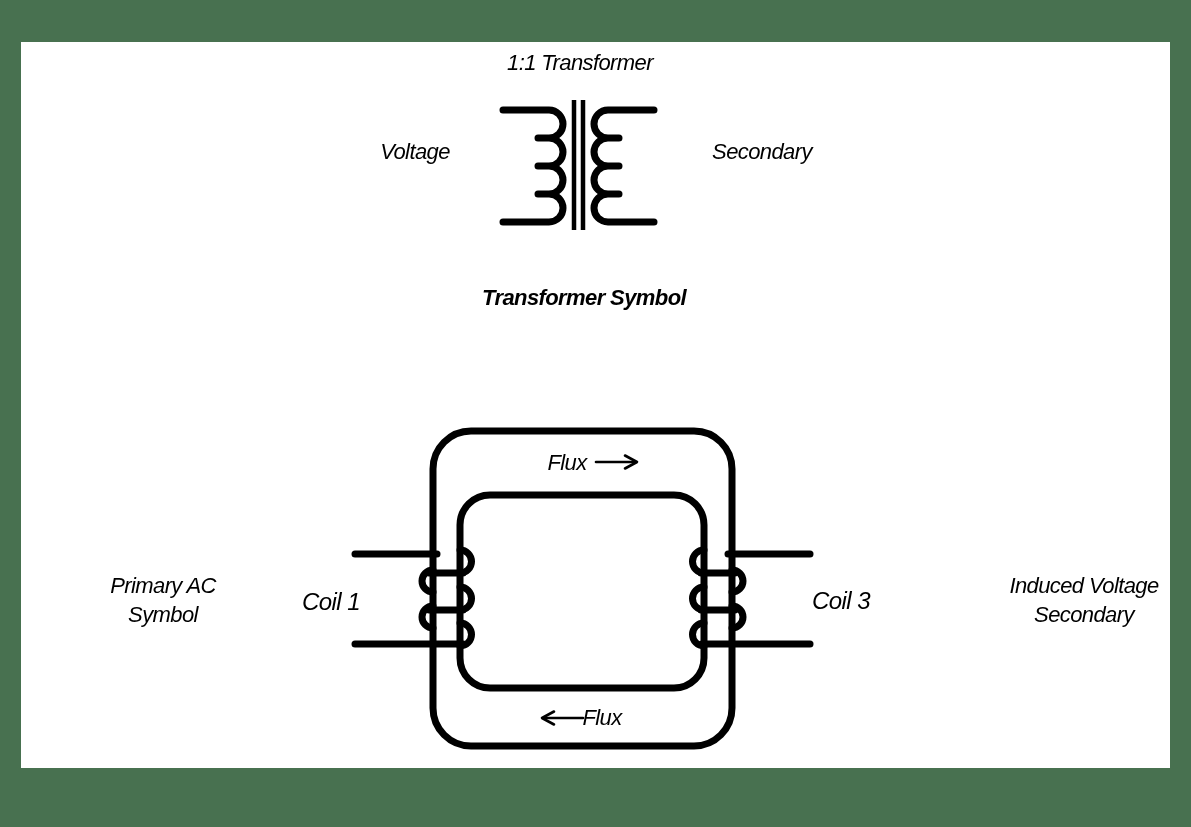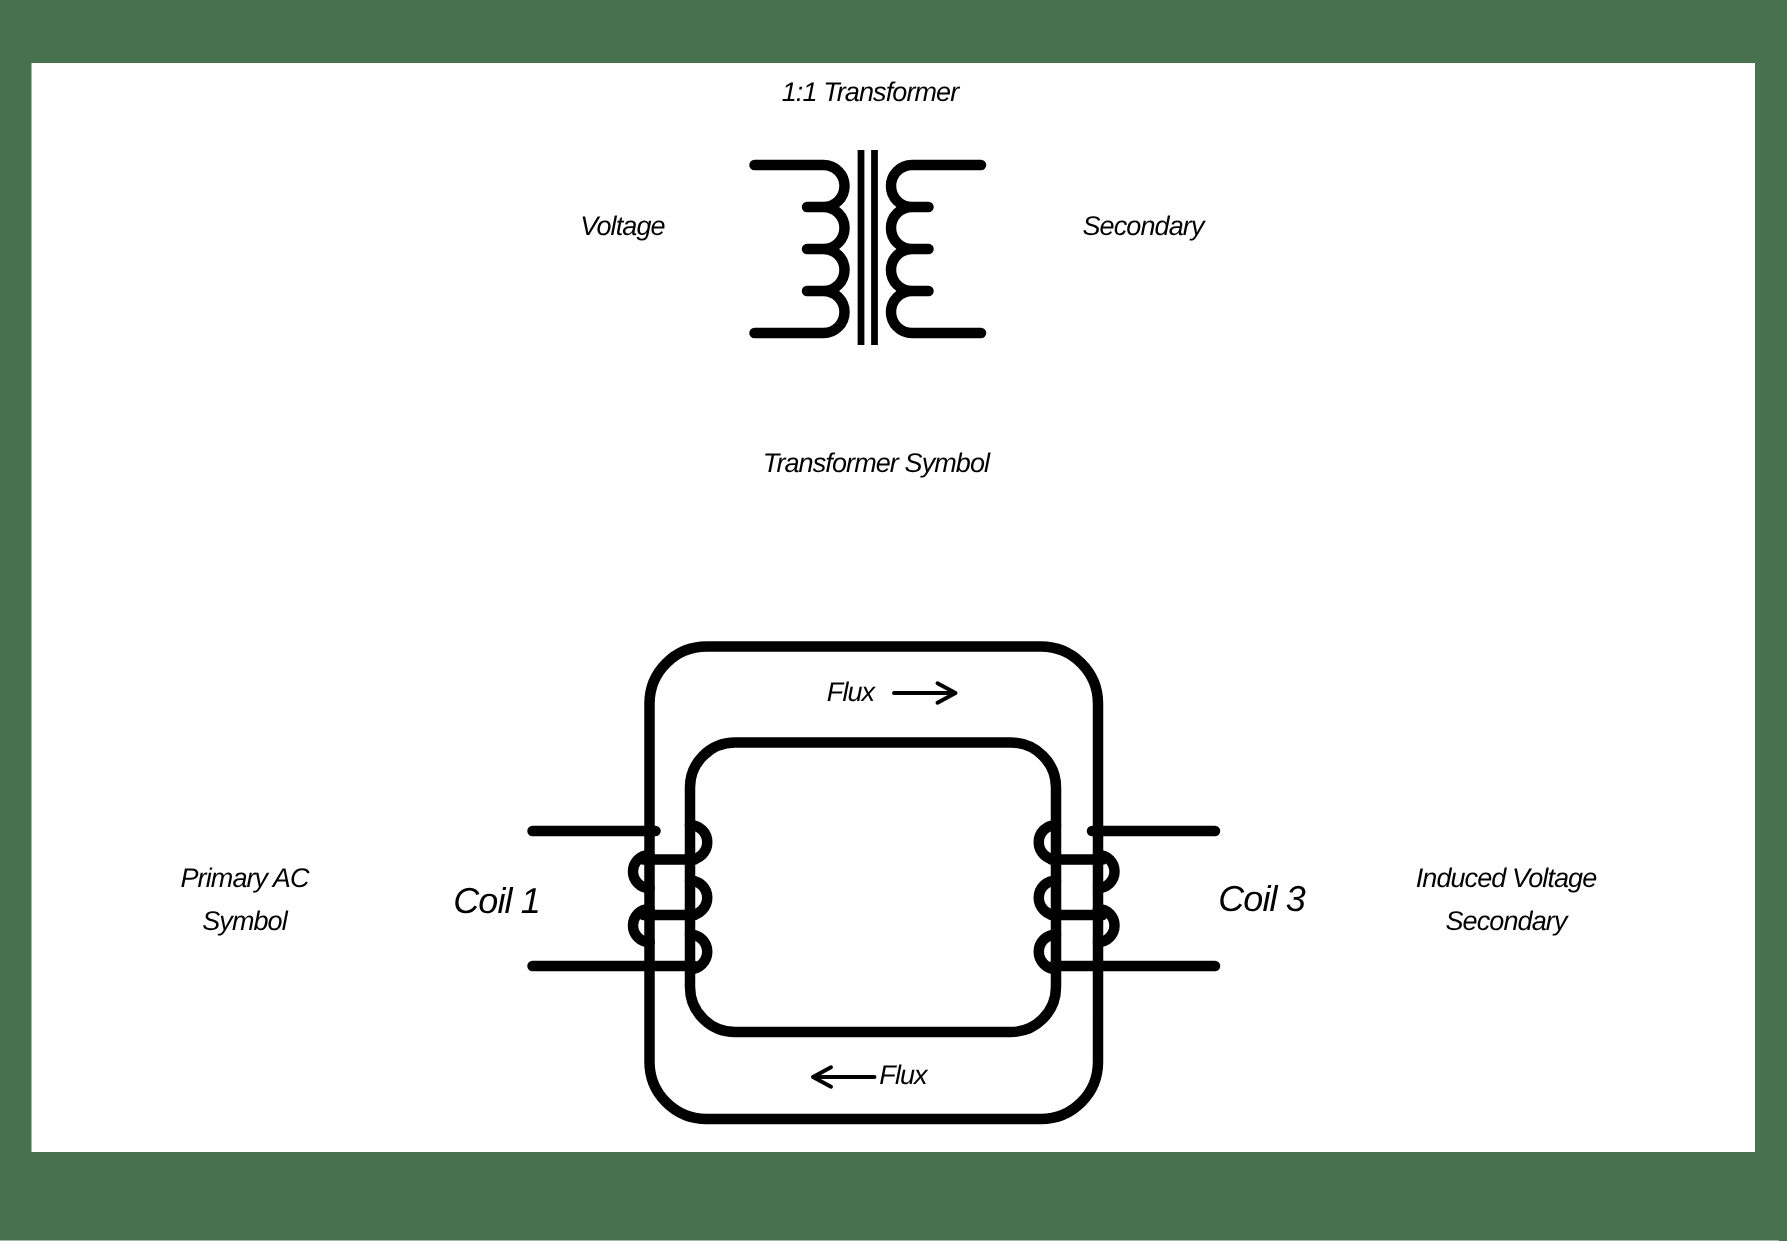"1:1 Transformer" .label { font-size: 18px -> 22px }
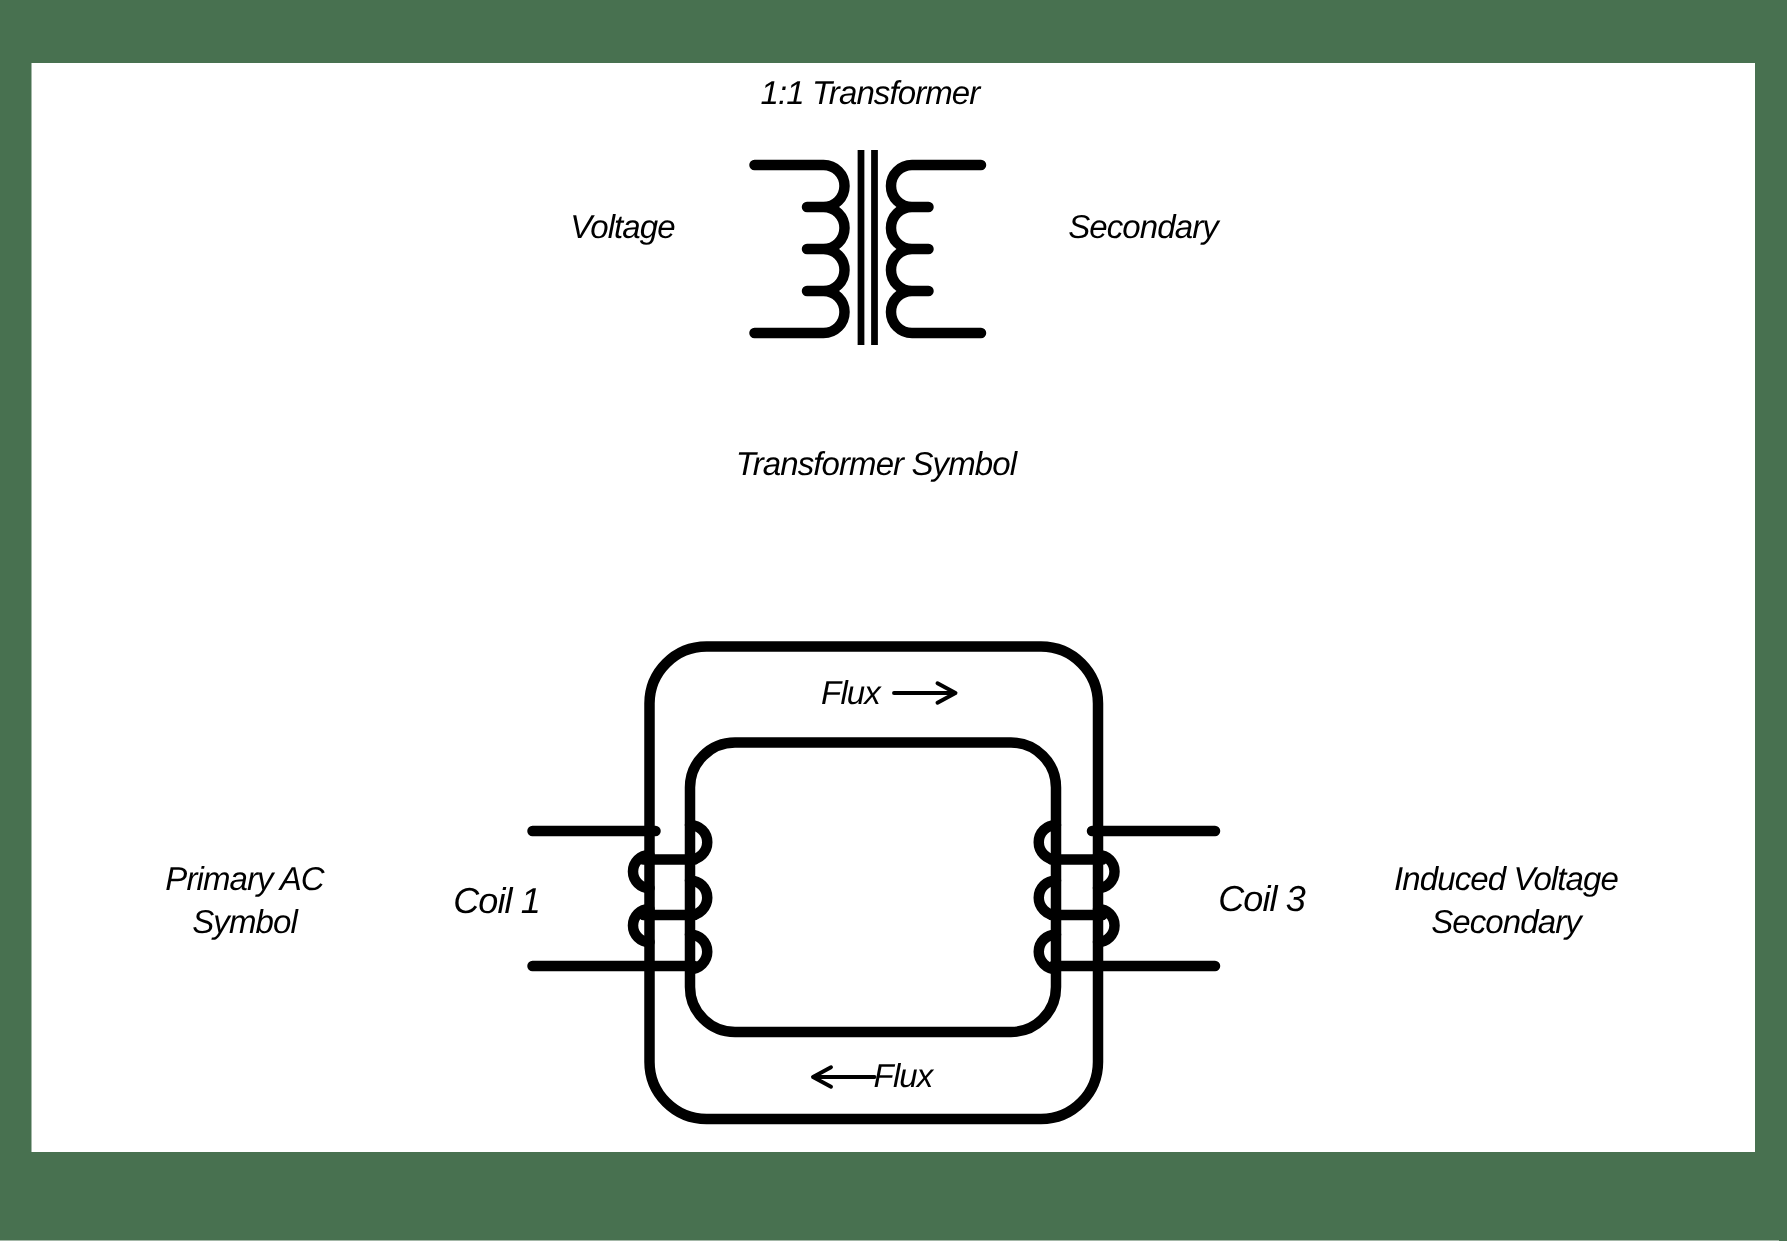"Transformer Symbol" div.label { font-weight: none -> bold; top: 309px -> 297px }
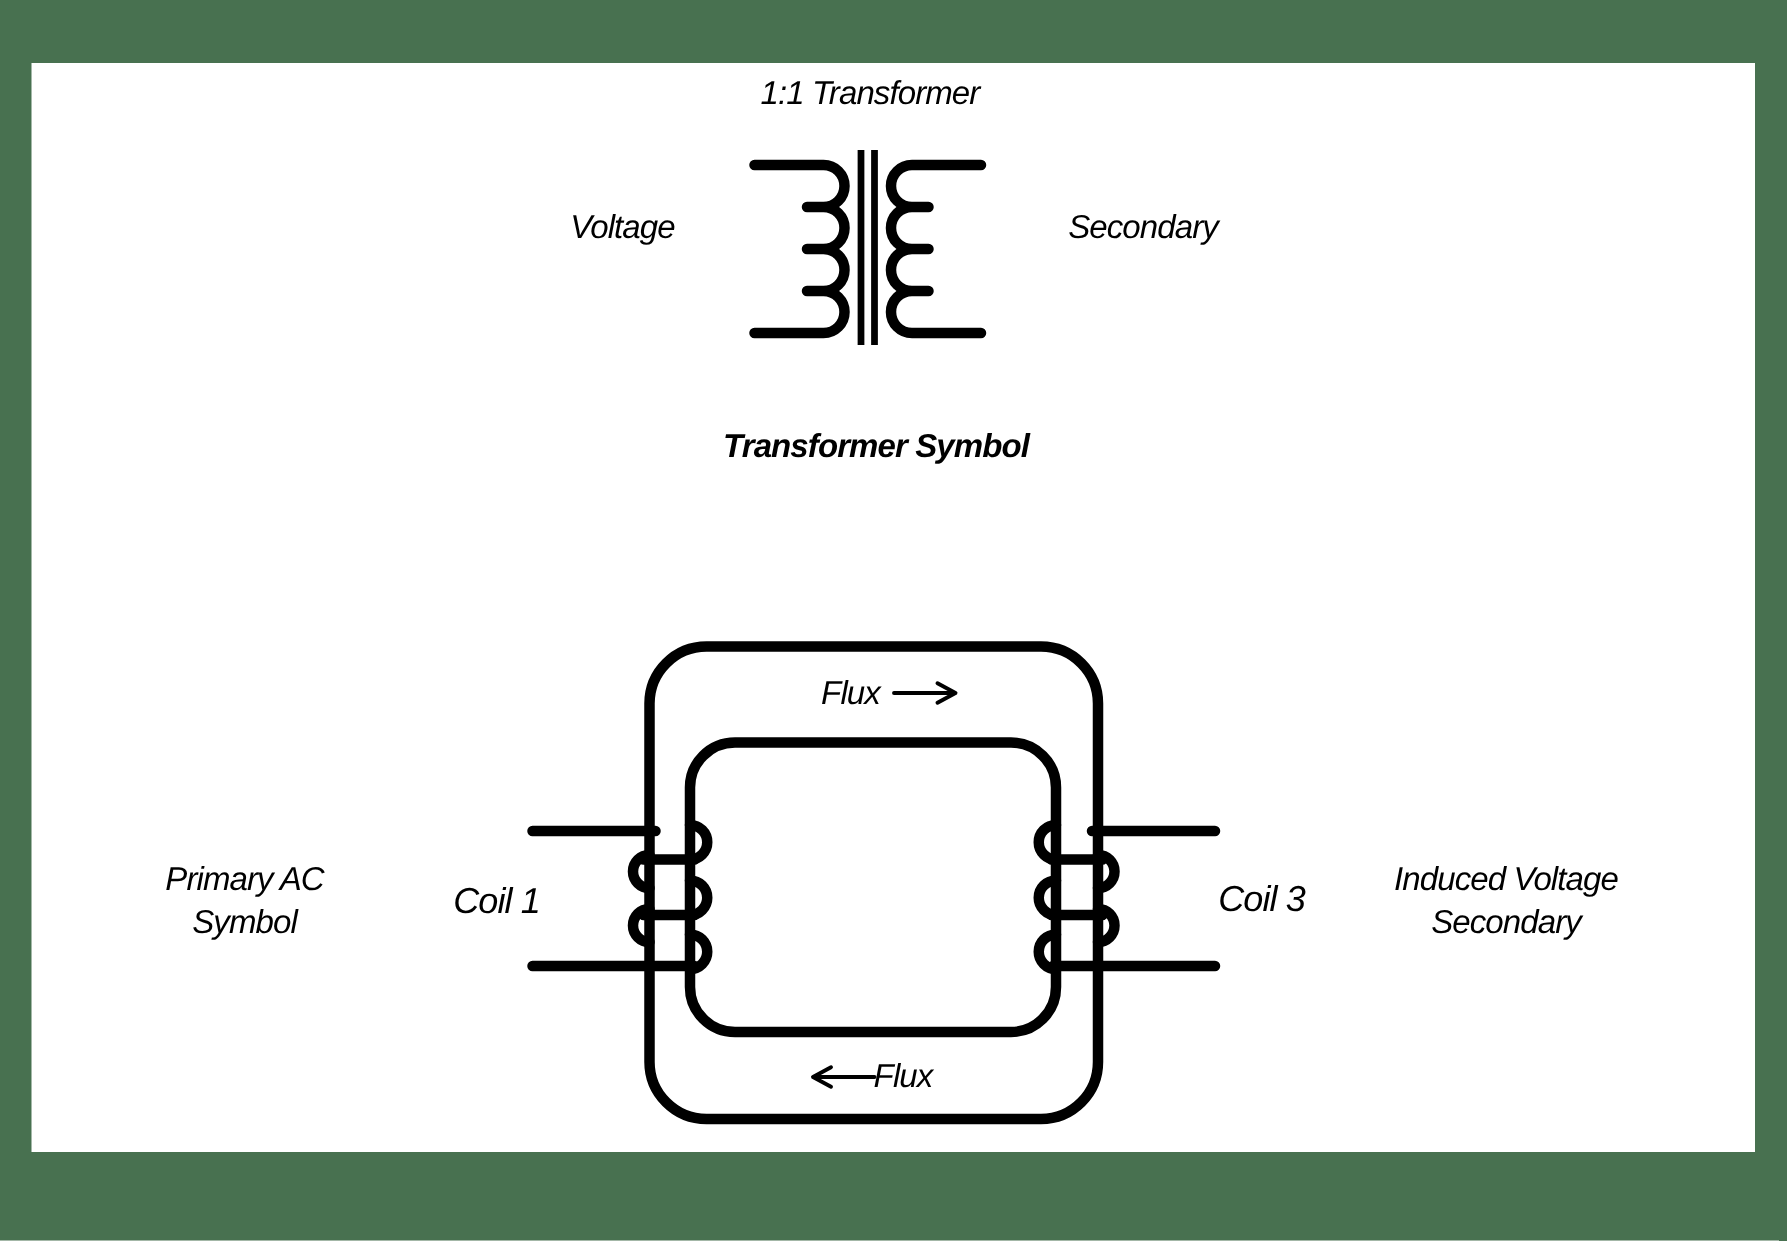"Induced Voltage" div.label { left: 1004px -> 1084px }
